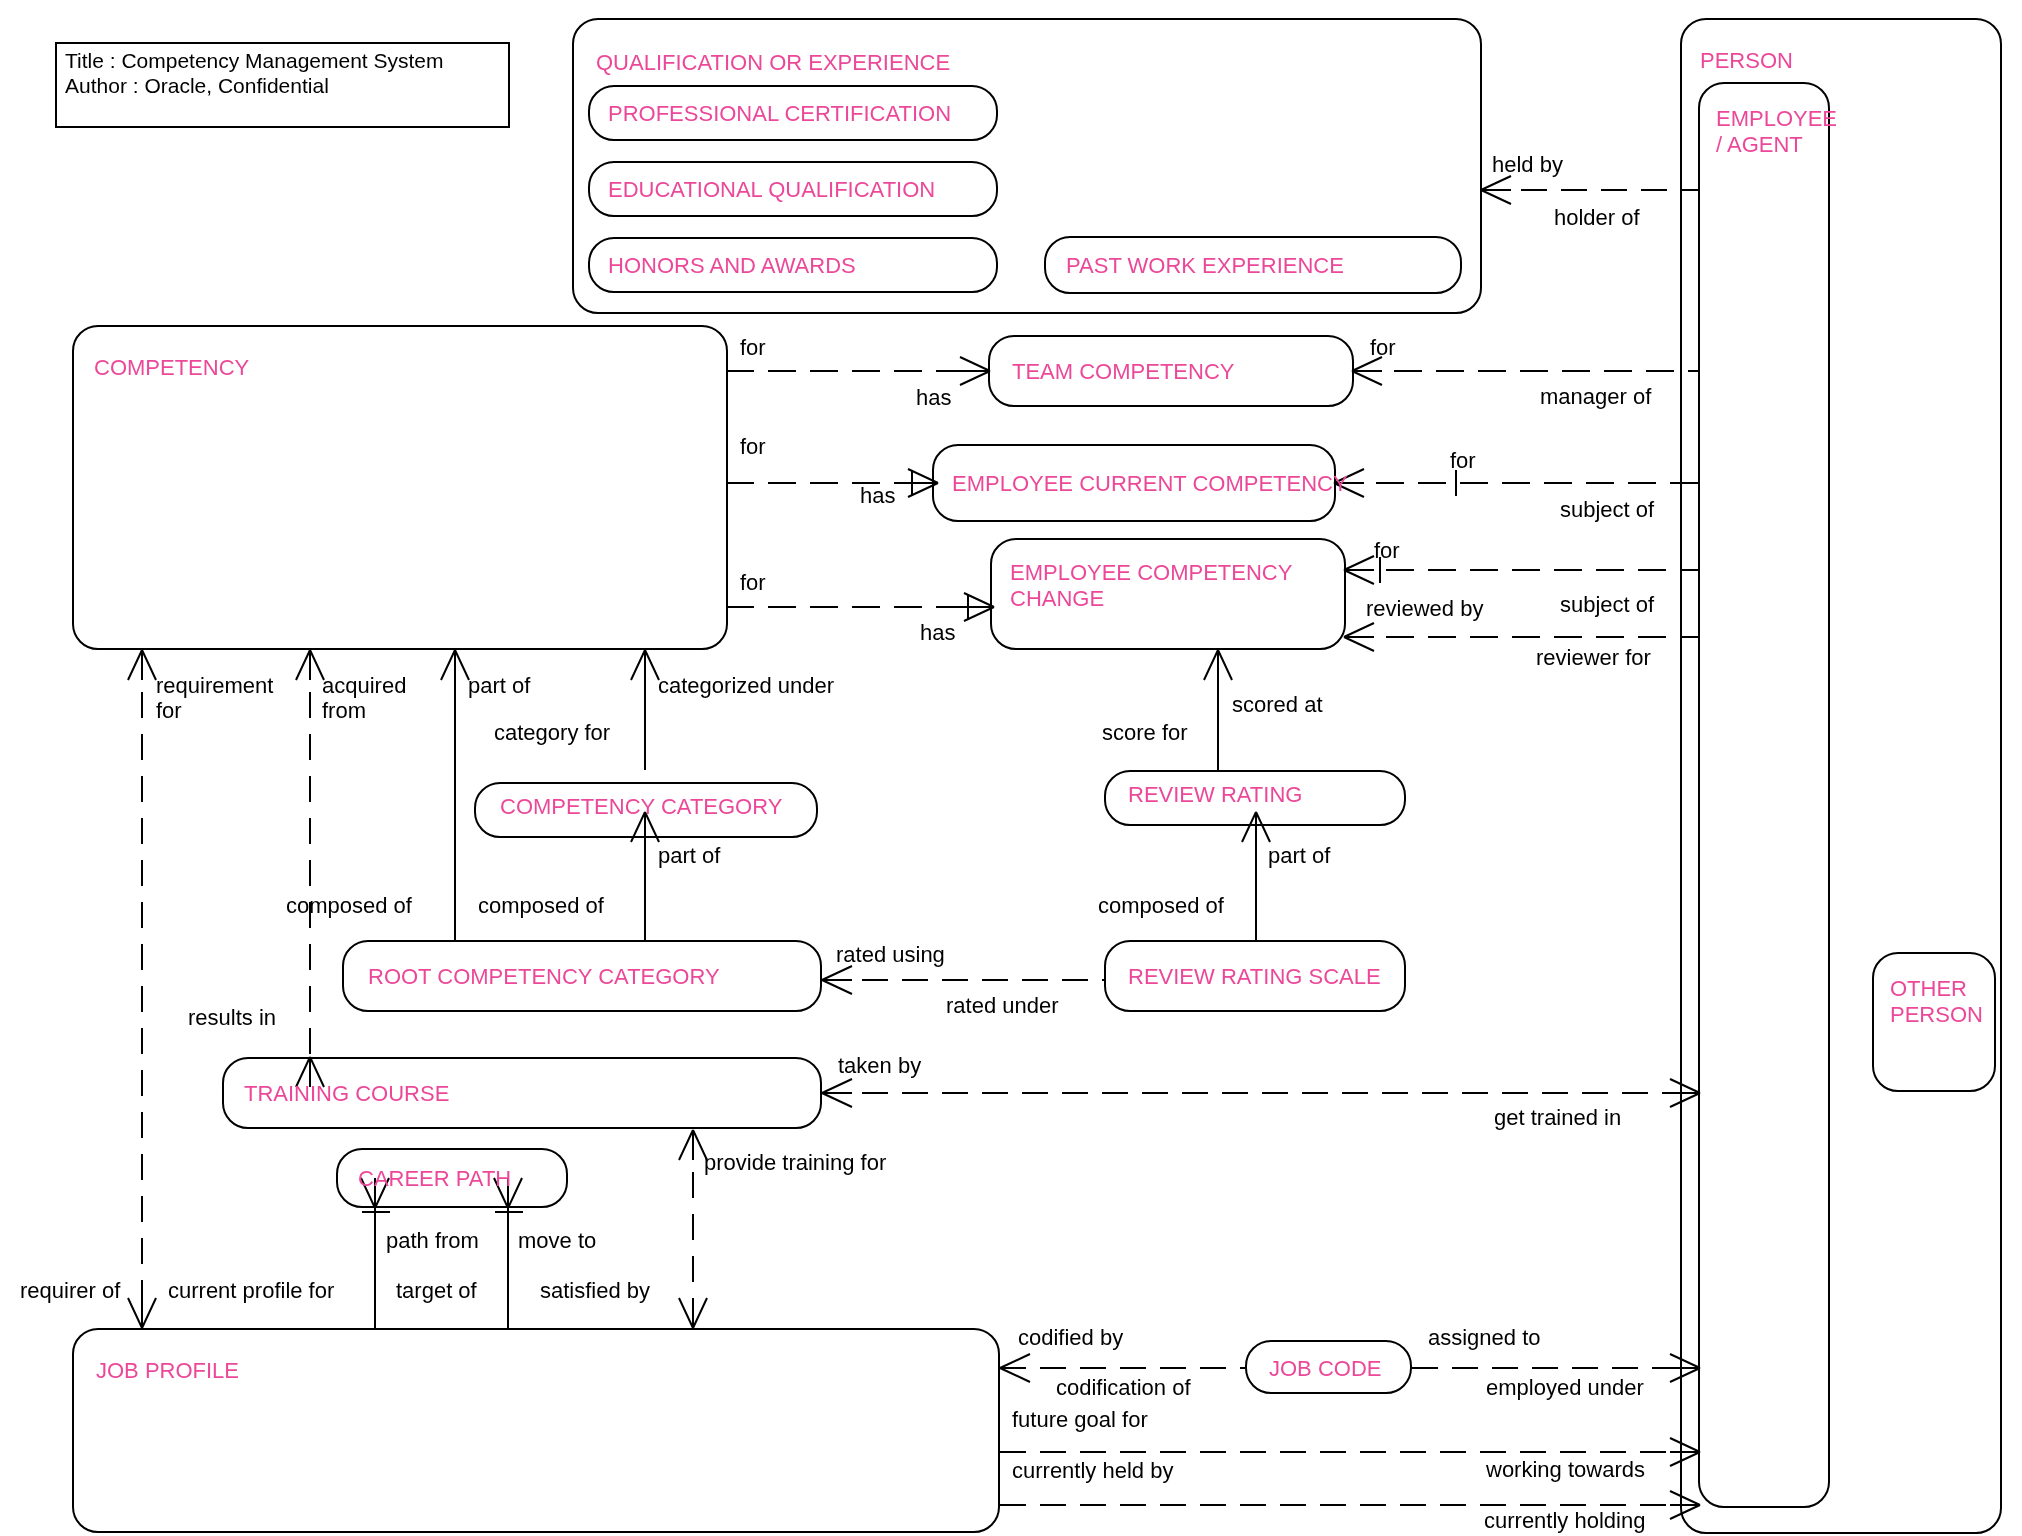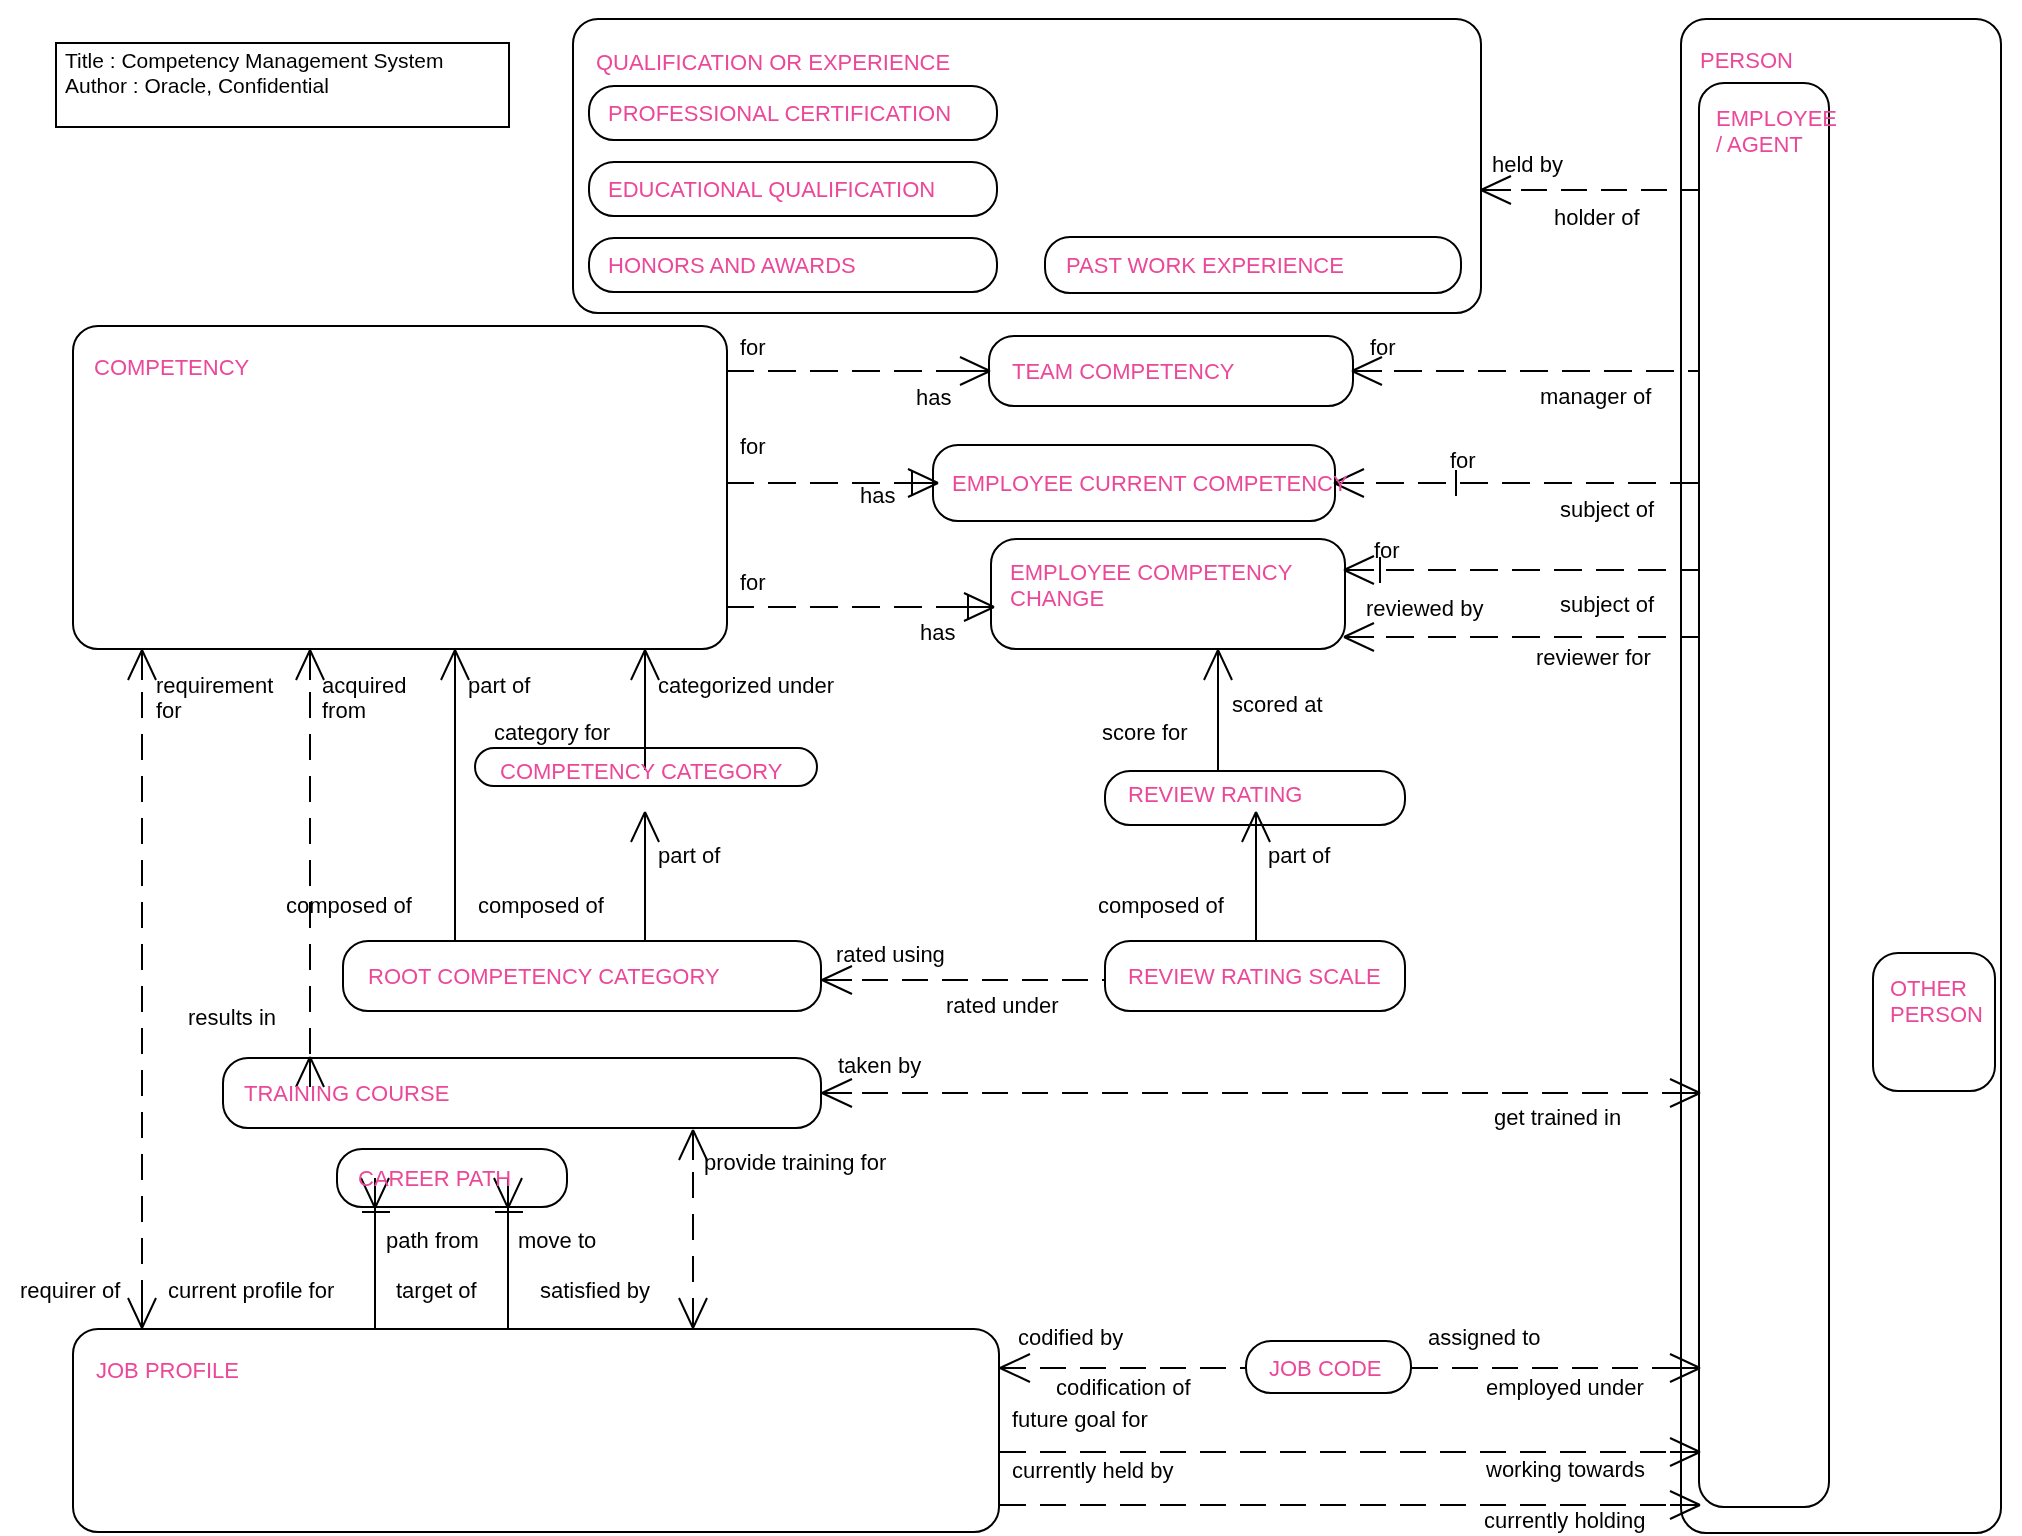"COMPETENCY CATEGORY" div.ent { height: 40px -> 56px; top: 747px -> 782px }
